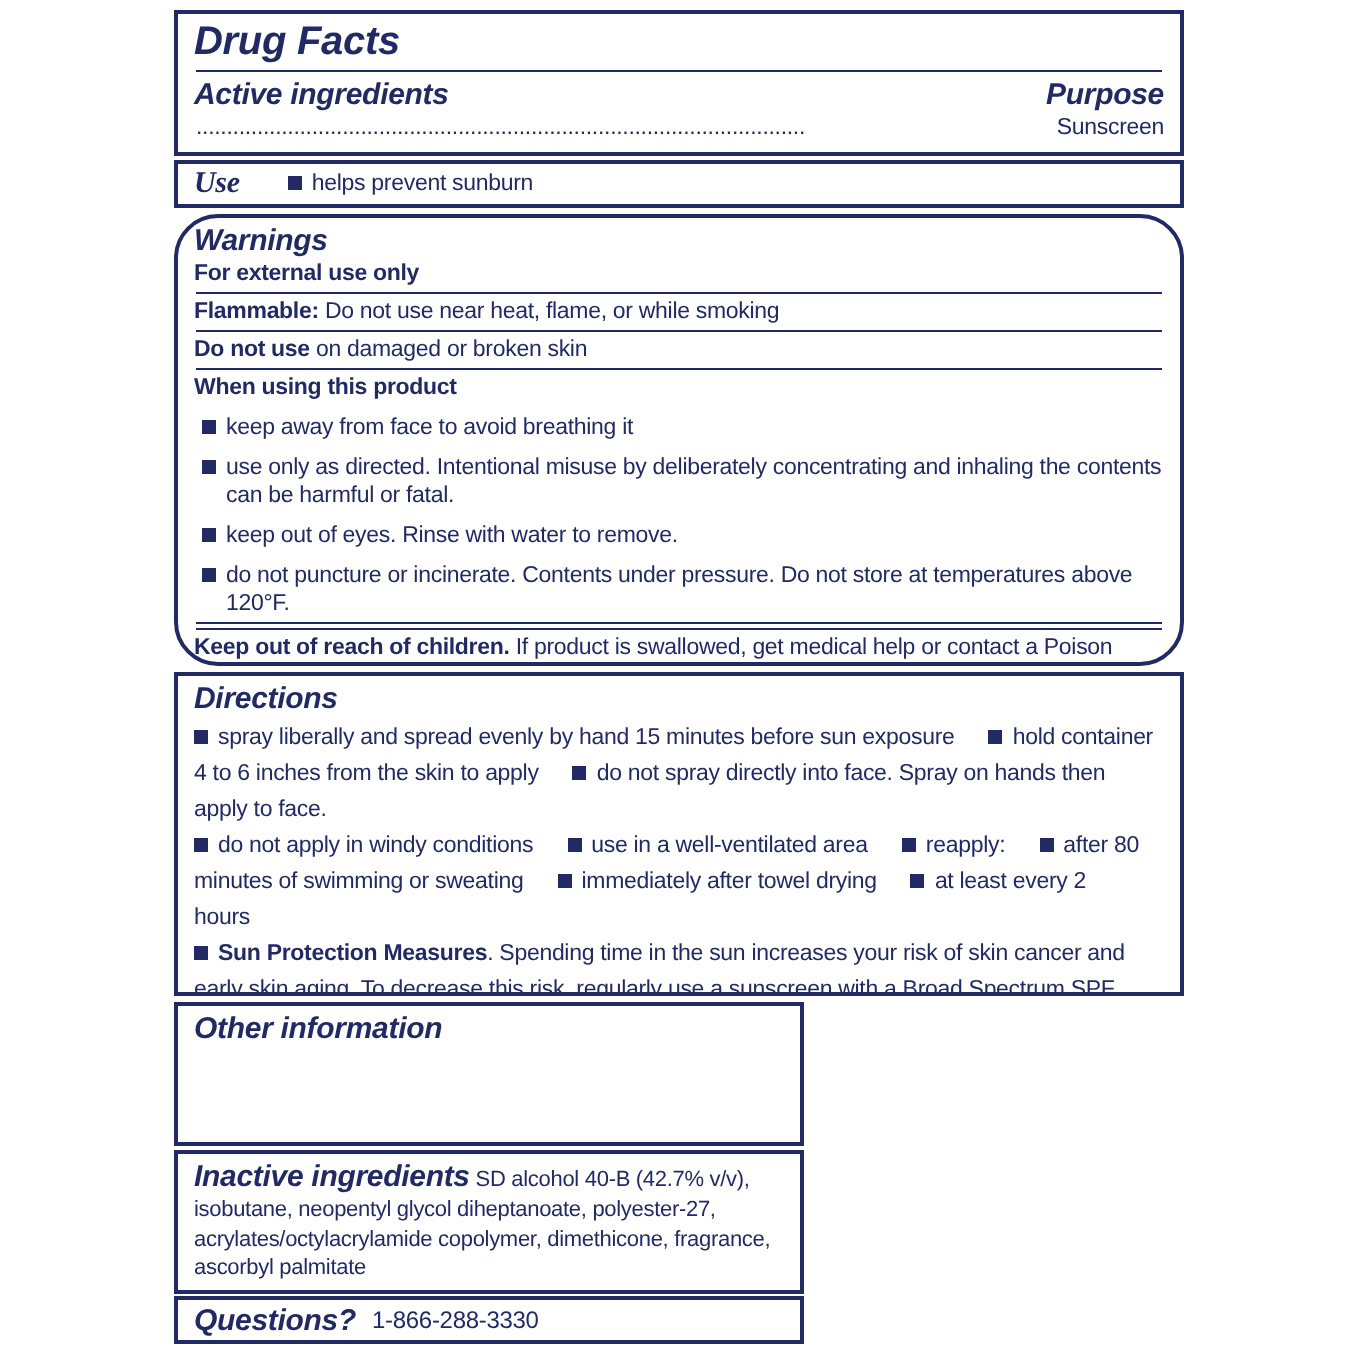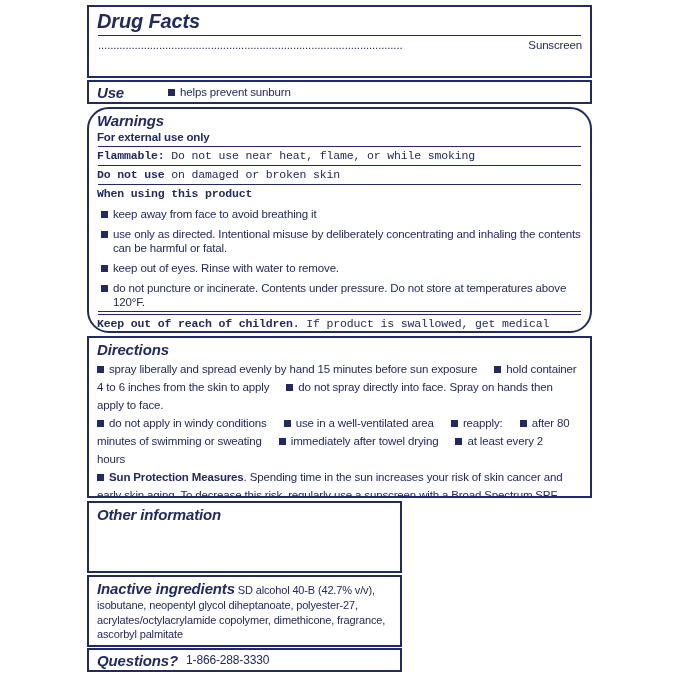"Active ingredients" div.ai-row { html: none -> <div> <span>Active ingredients</span> <span>Purpose</span> </div> }
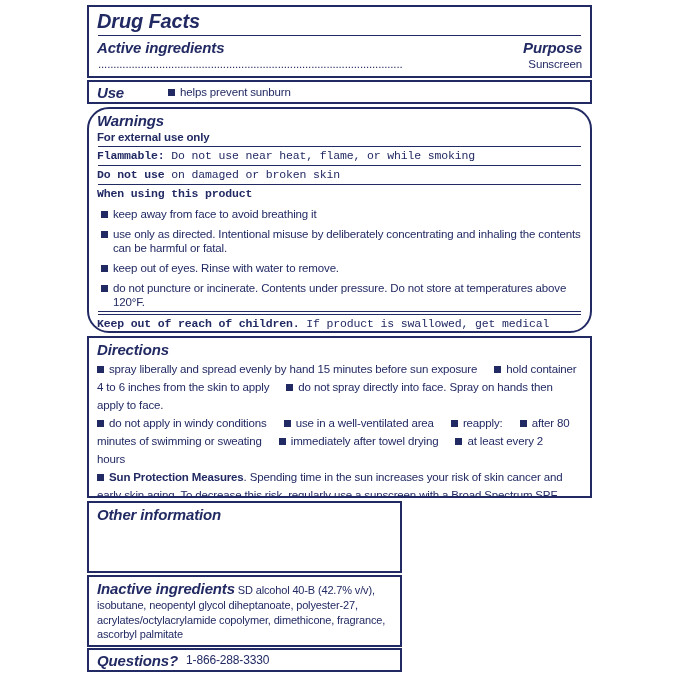"Use" .use-box .h2 { font-family: none -> Liberation Serif, serif; margin-right: 44px -> 24px }
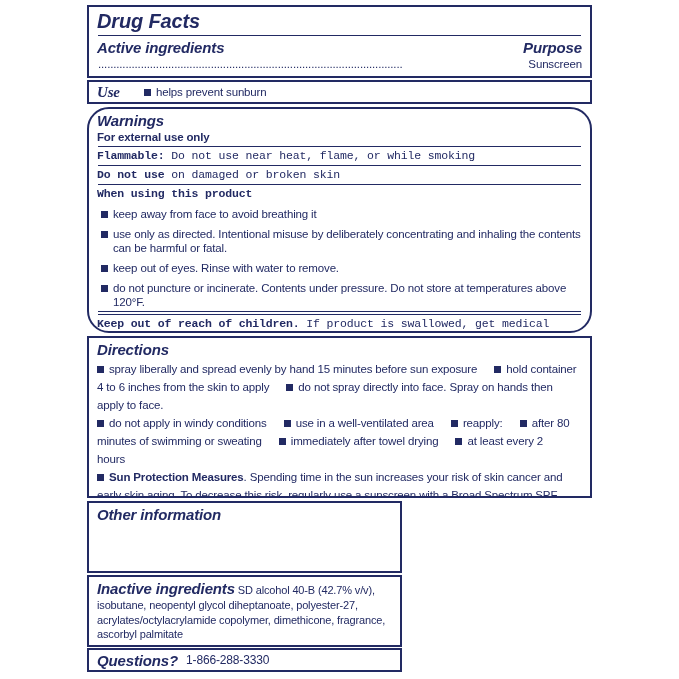"Flammable: Do not use near" .w-line { font-family: Liberation Mono, monospace -> none }
